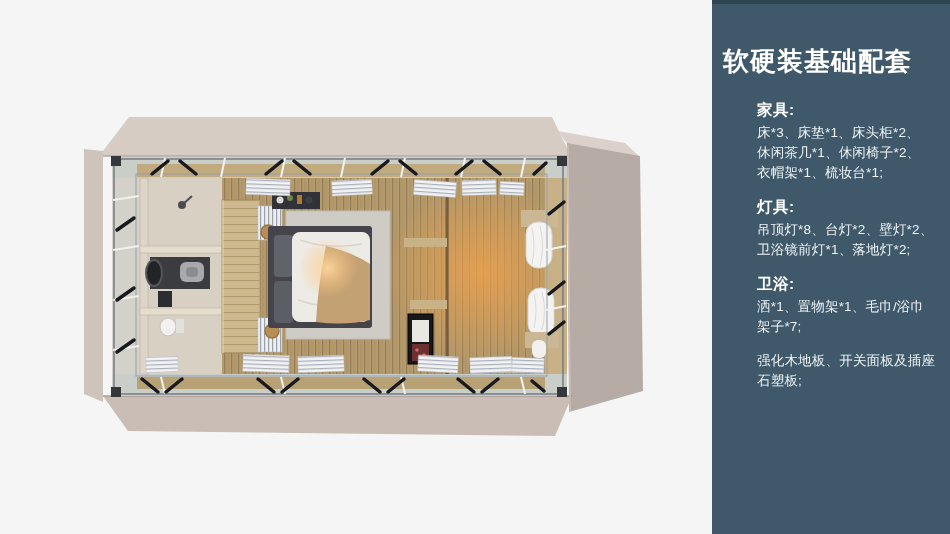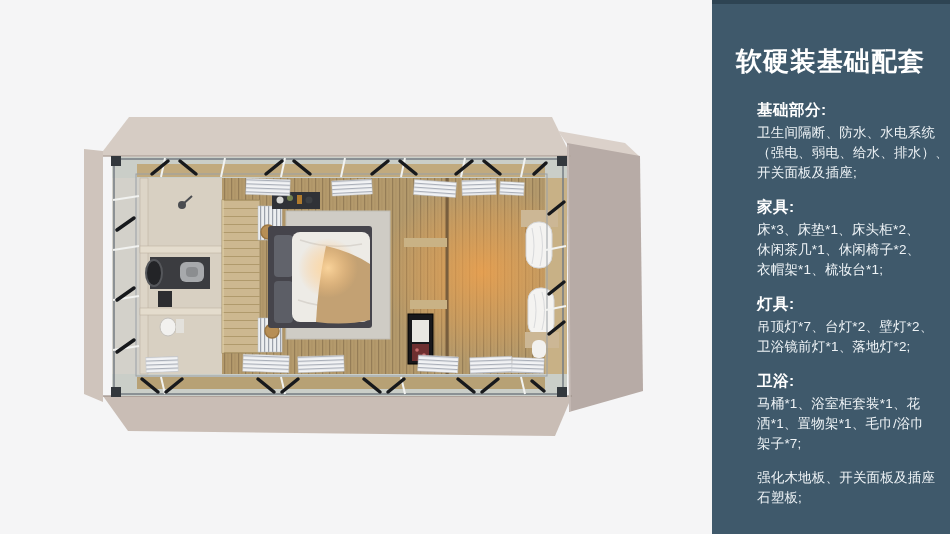"软硬装基础配套" .panel-title { padding: 45px 0 0 24px -> 45px 0 0 11px }
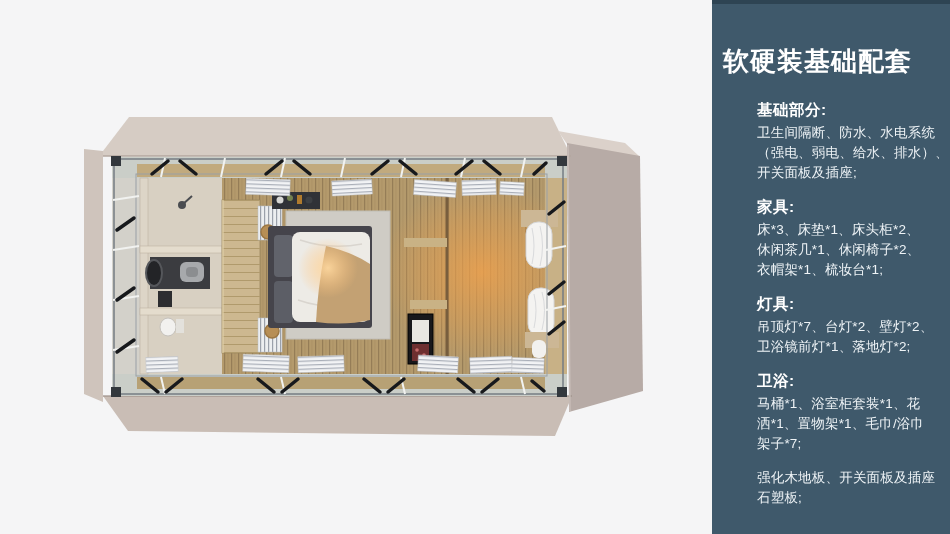"基础部分:" div.section { html: <div> <h3>基础部分:</h3> <p>卫生间隔断、防水、水电系统</p> <p>（强电、弱电、给水、排水）、</p> <p>开关面板及插座;</p> </div> -> none }
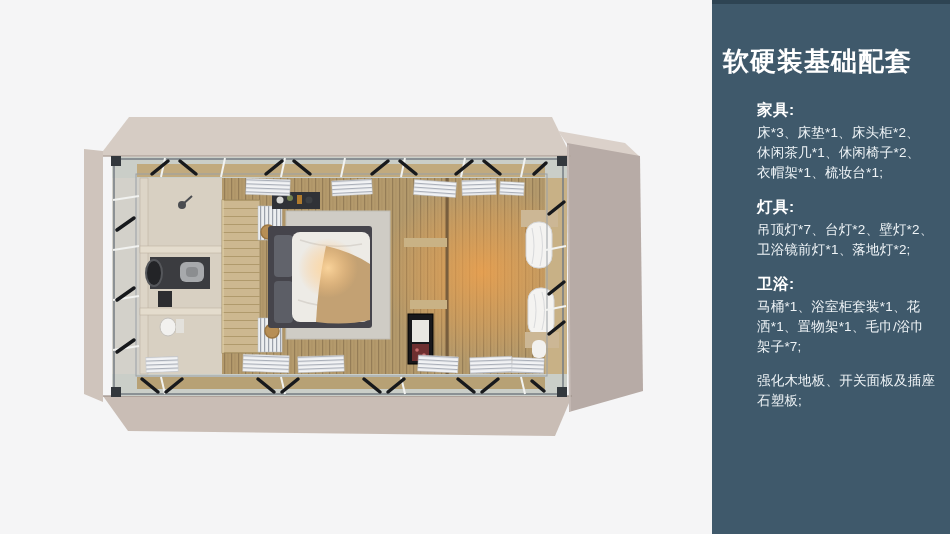"吊顶灯*7、台灯*2、壁灯*2、" p { text: 7 -> 8 }
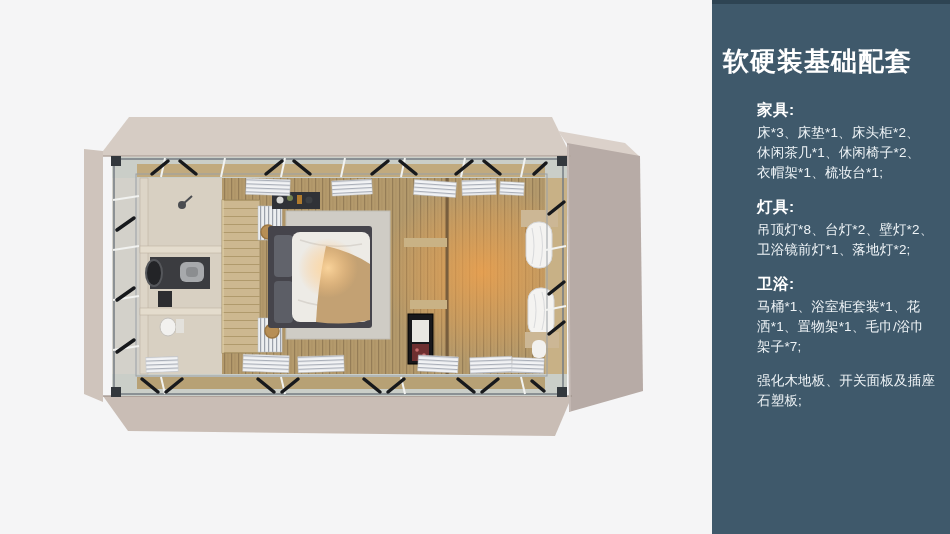"马桶*1、浴室柜套装*1、花" p { html: <p>马桶*1、浴室柜套装*1、花</p> -> none }
